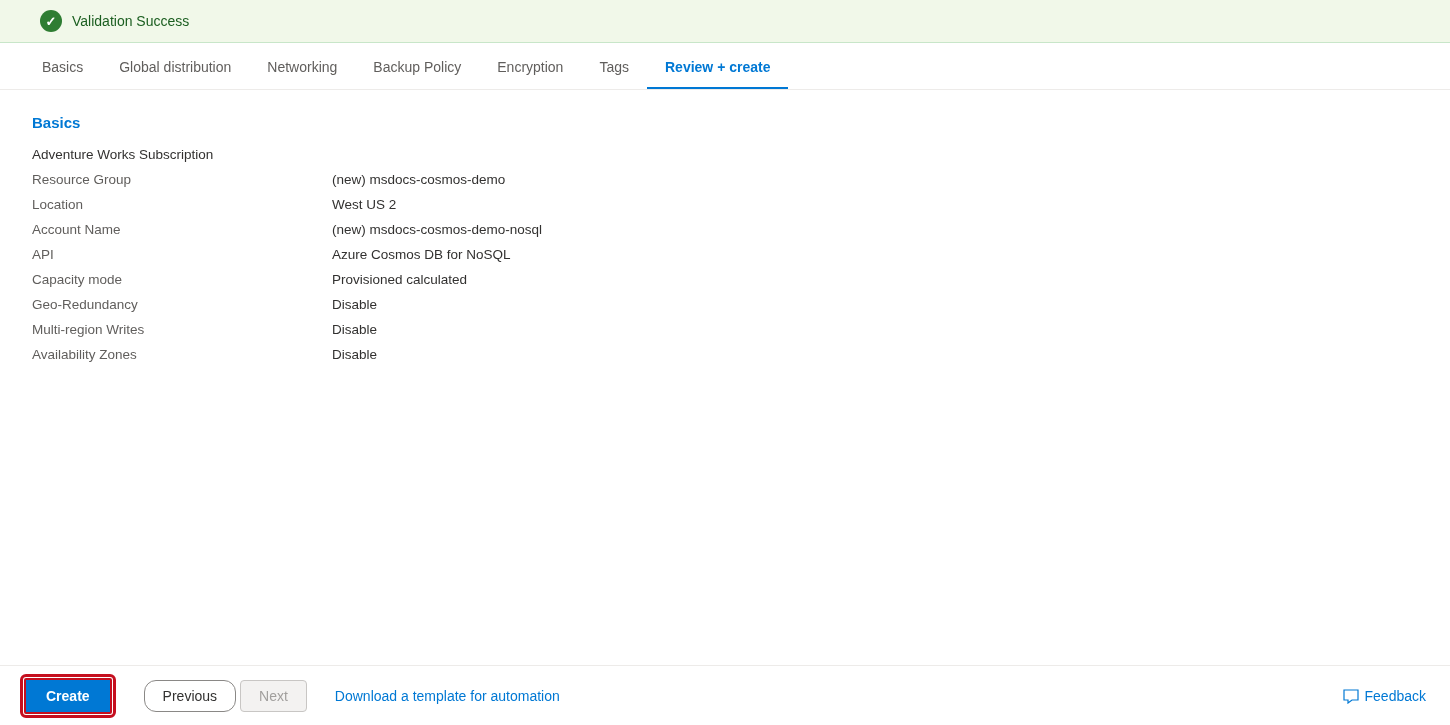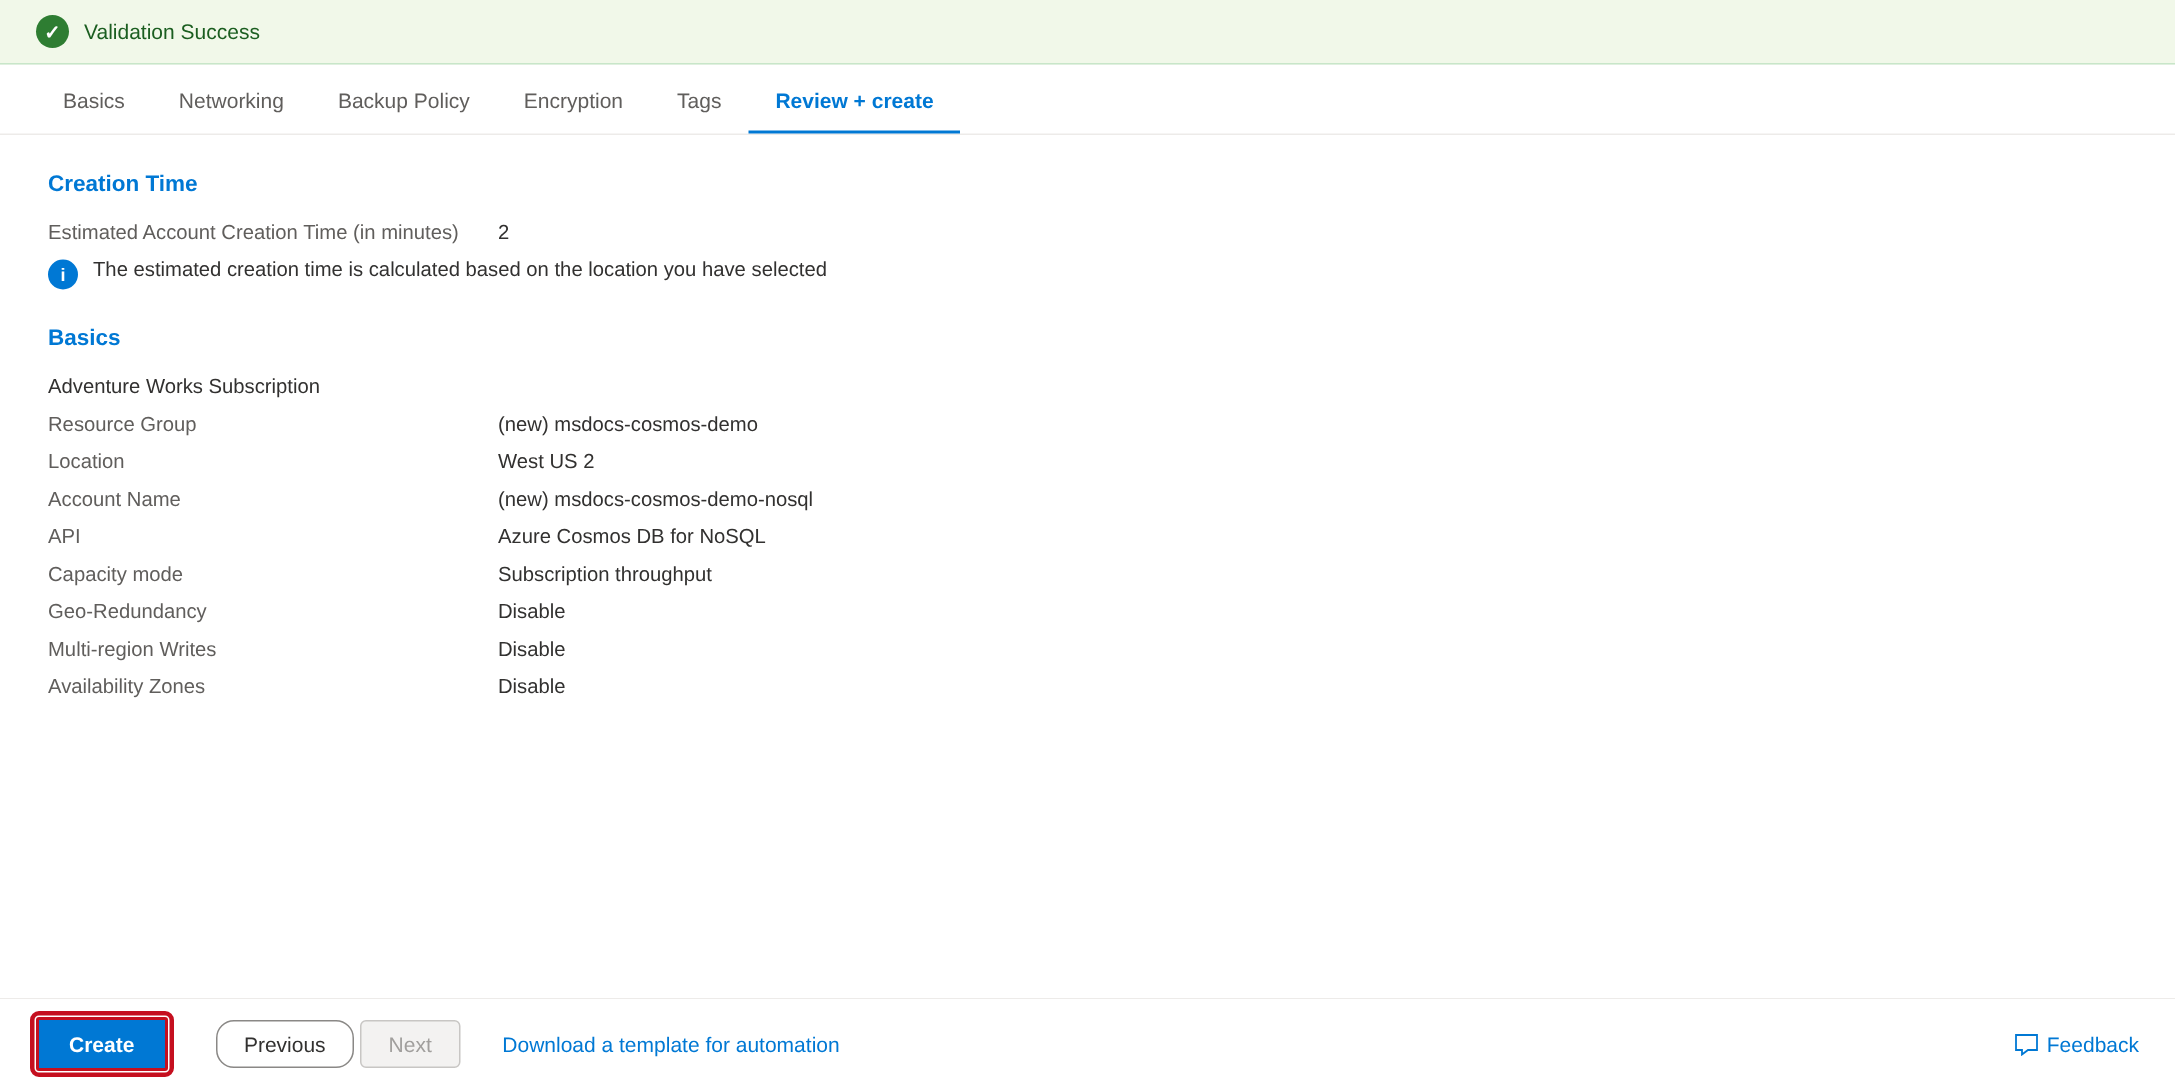"Validation Success" .validation-banner { padding: 10px 24px -> 10px 40px }
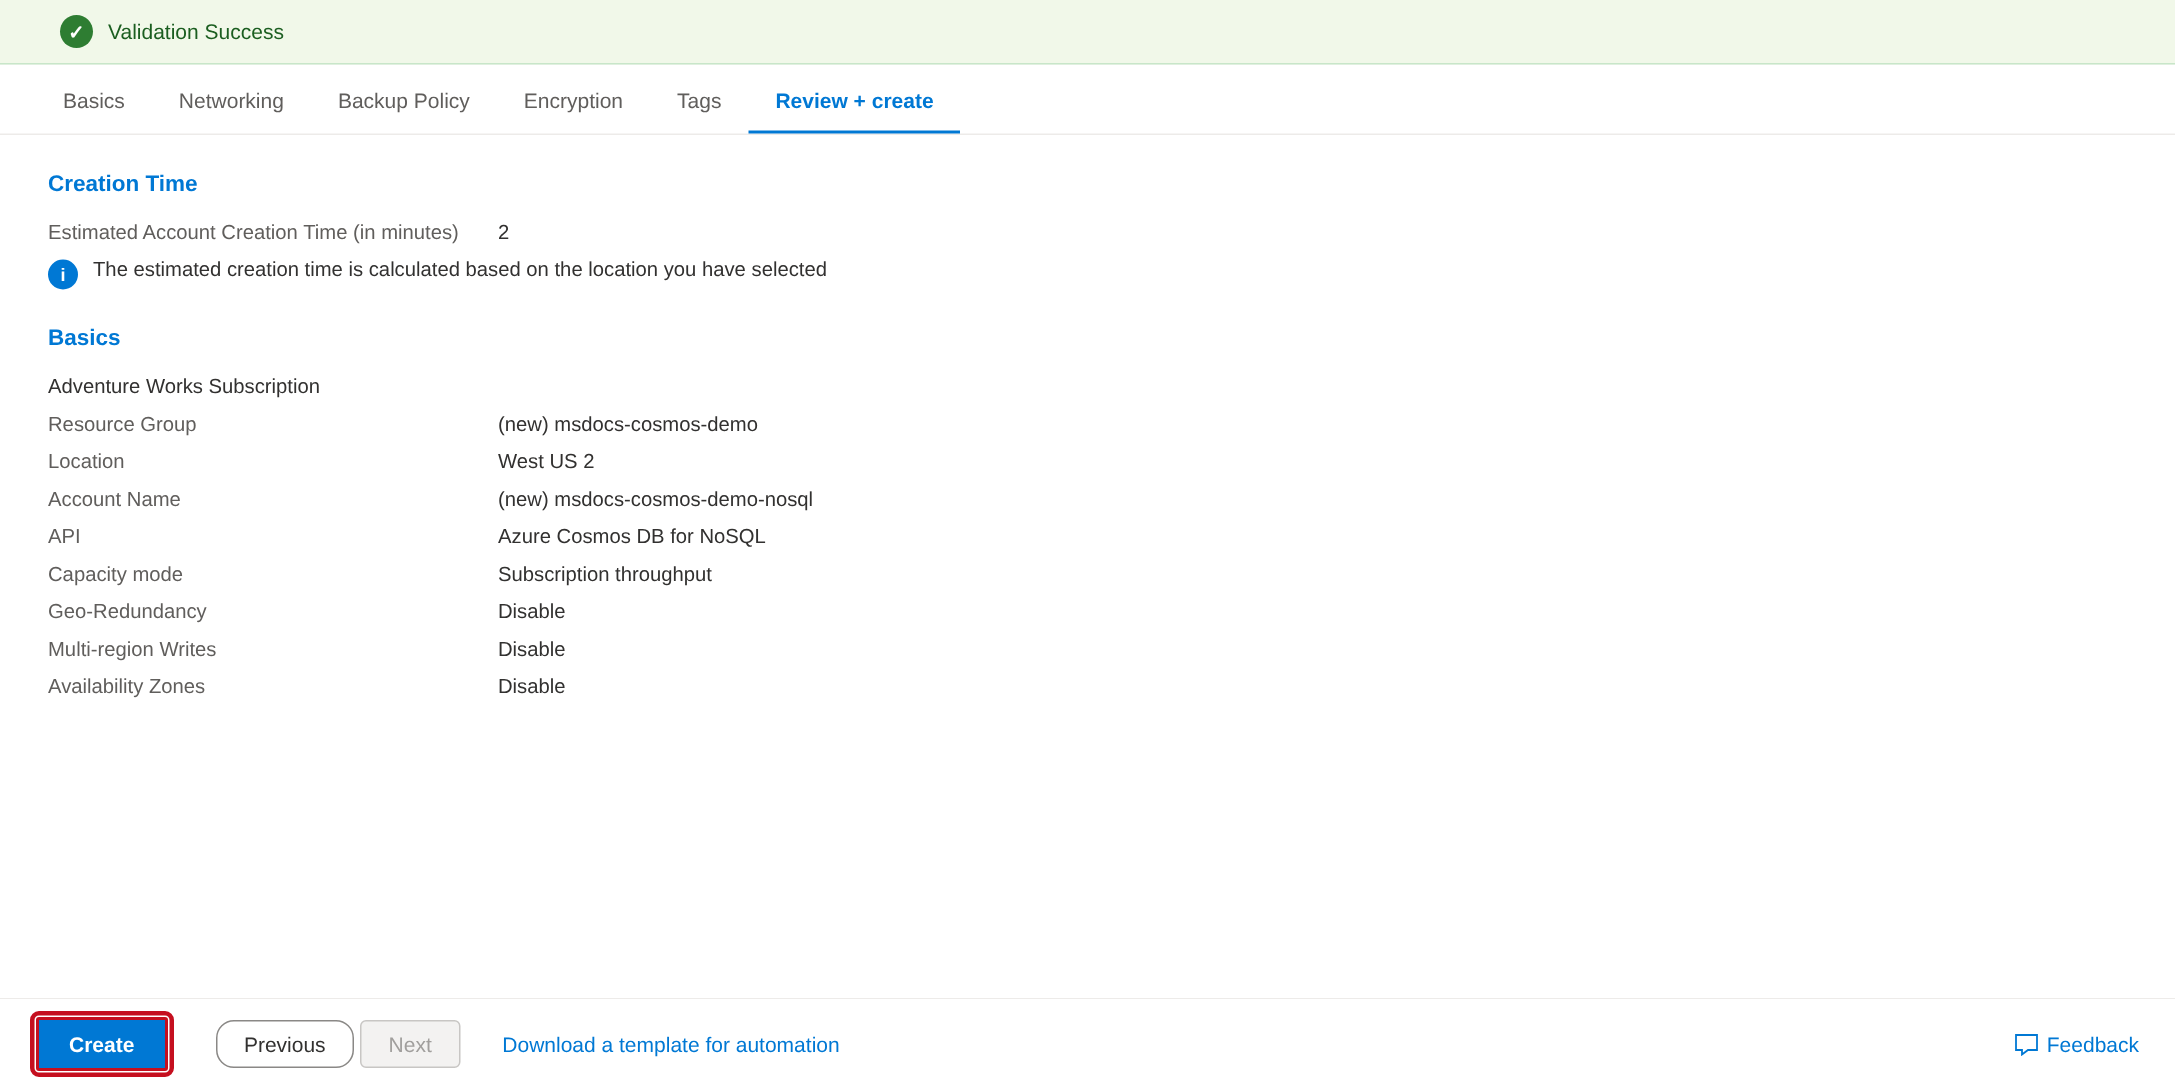"Global distribution" span.tab-item { html: none -> <span>Global distribution</span> }
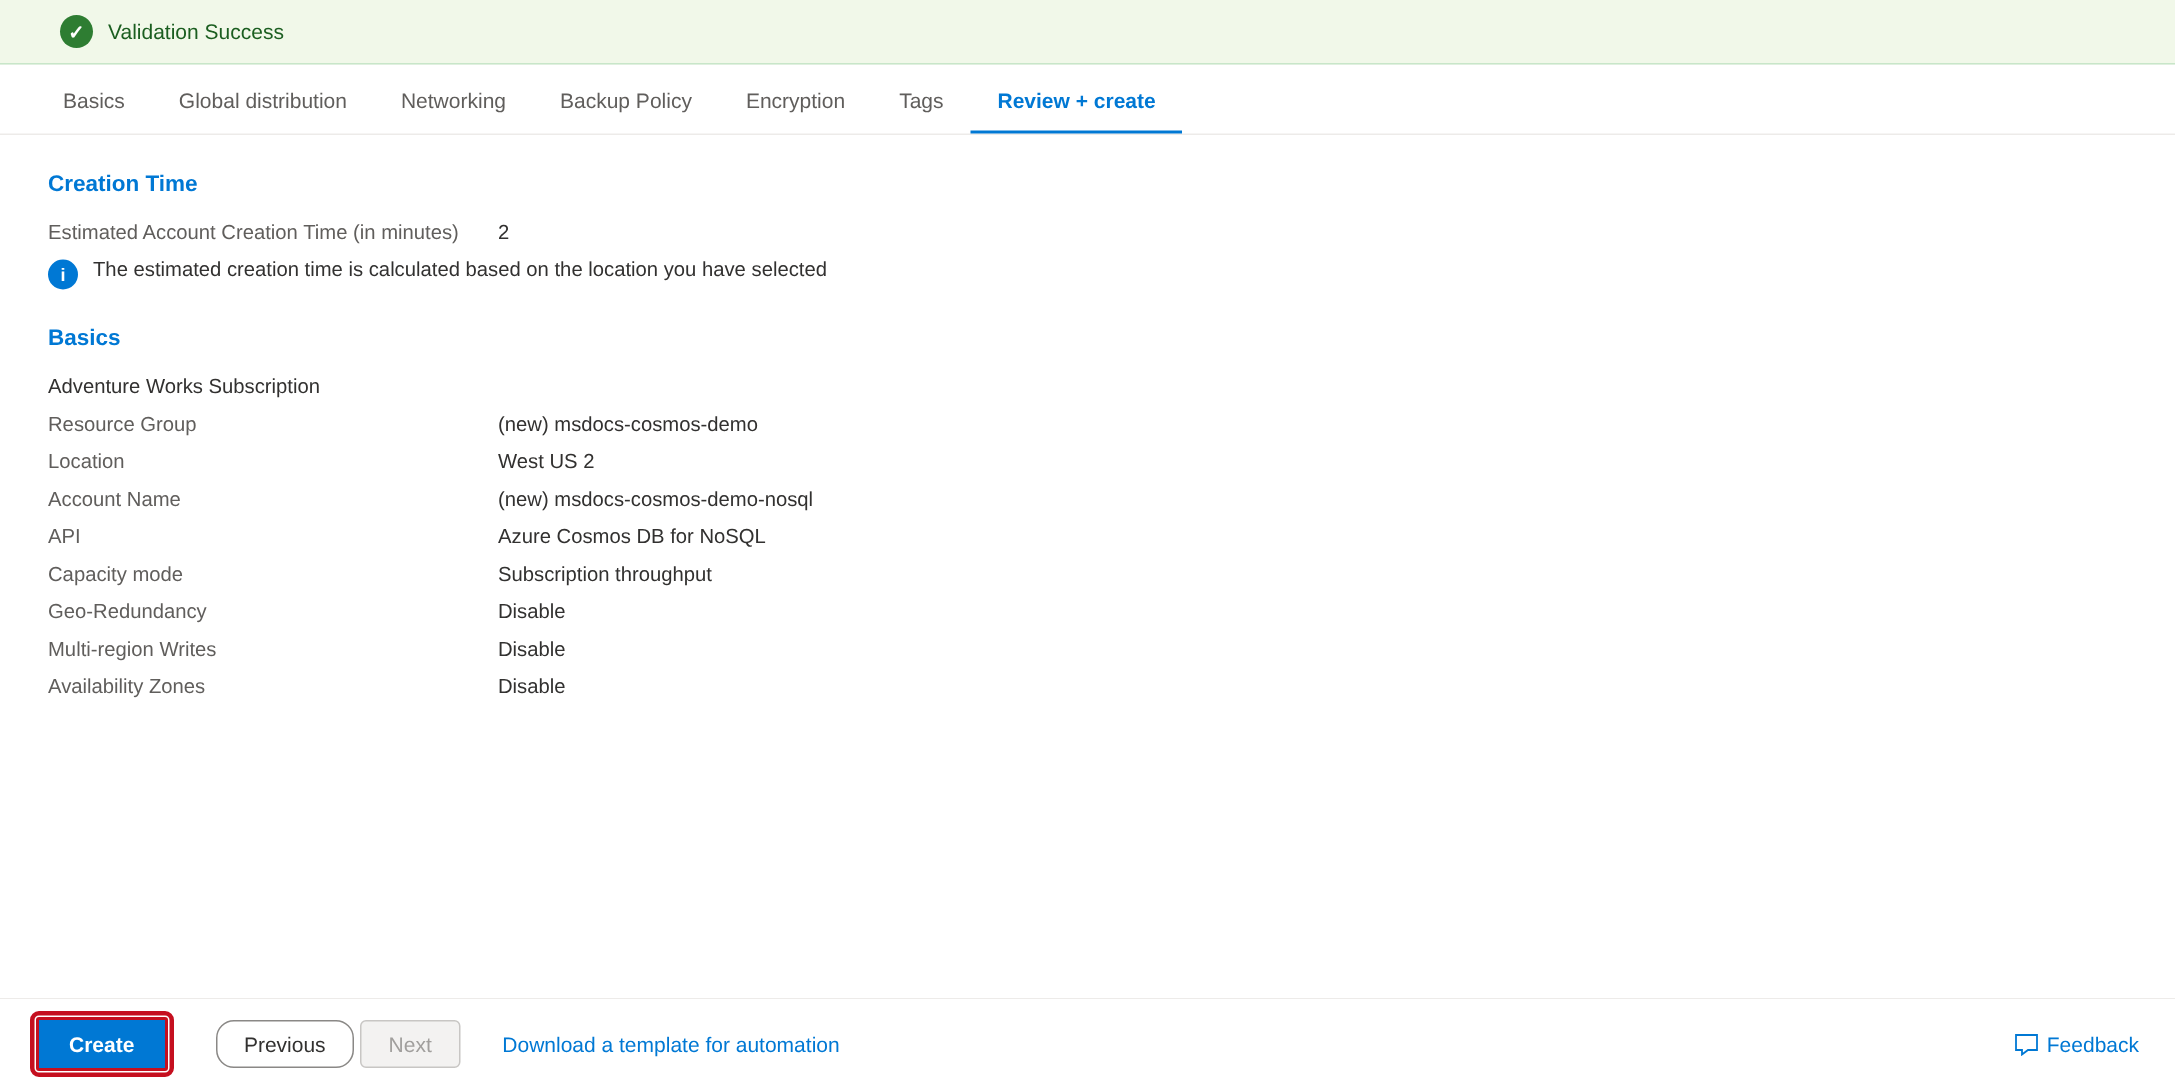"Creation Time" div.section-gap { html: <div> <div>Creation Time</div> <div> <span>Estimated Account Creation Time (in minutes)</span> <span>2</span> </div> <div> <div>i</div> <span>The estimated creation time is calculated based on the location you have selected</span> </div> </div> -> none }
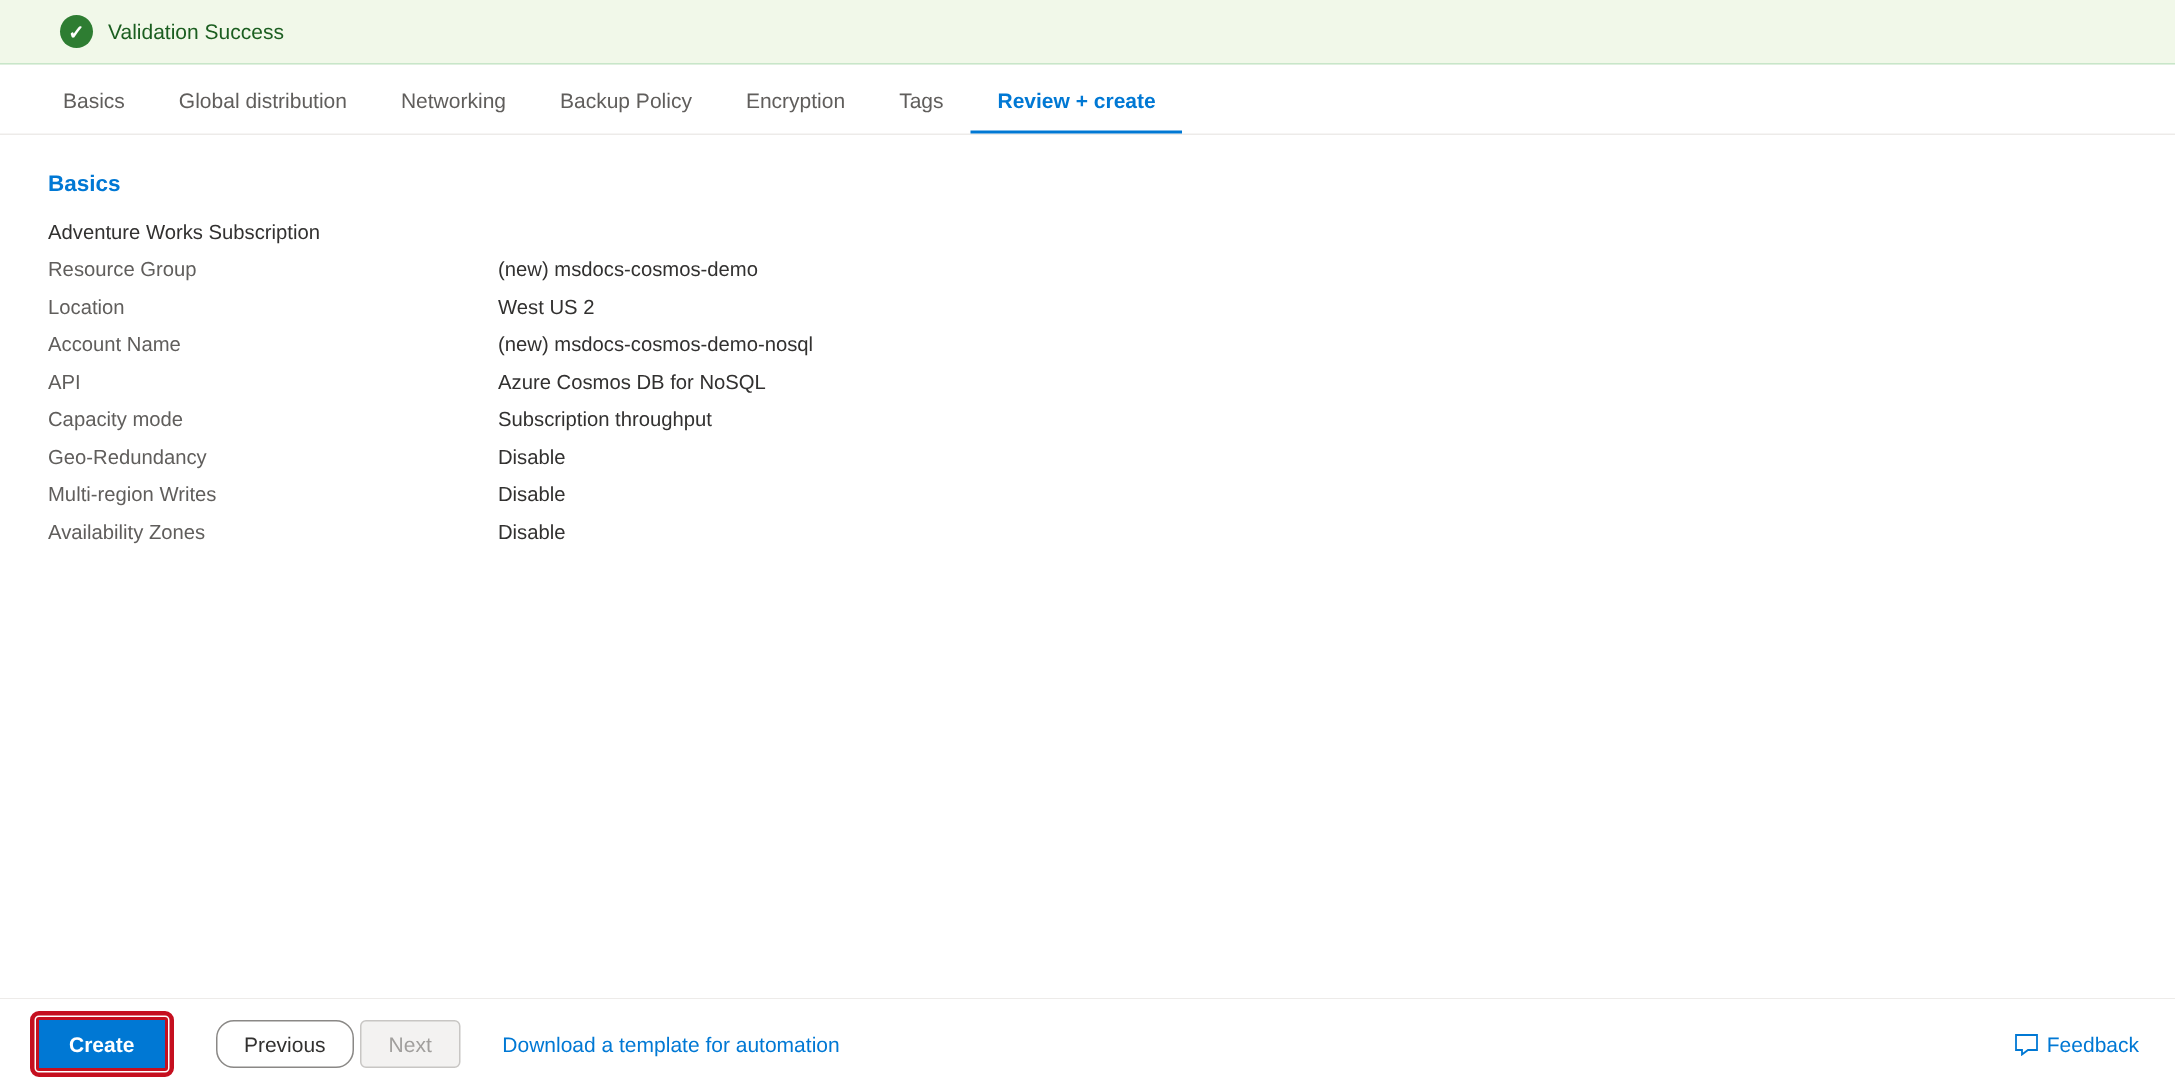"Subscription throughput" span.info-value { text: Subscription throughput -> Provisioned calculated }
